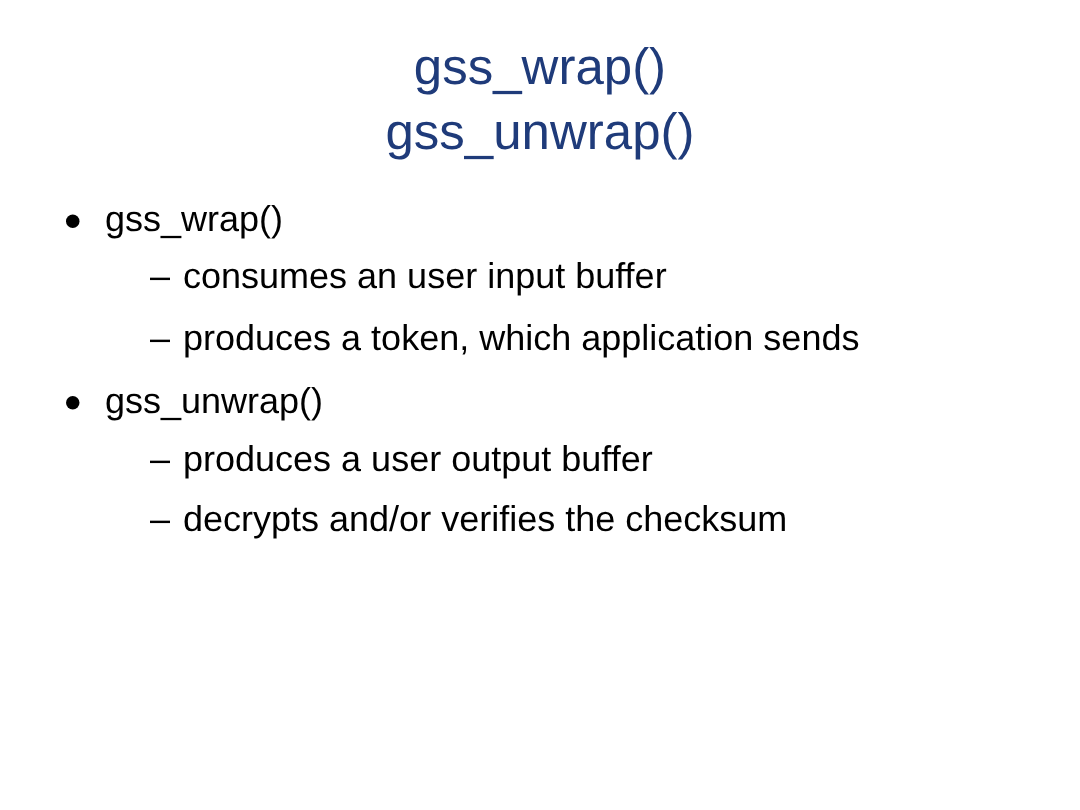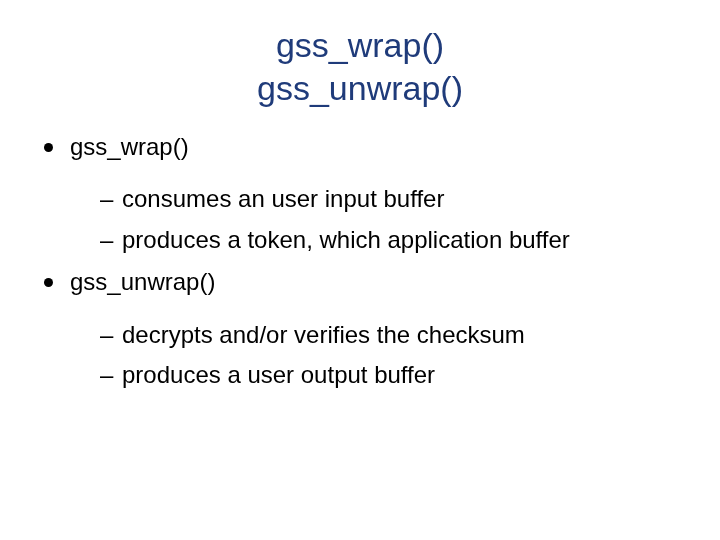"consumes an user input buffer" ul.level2 { margin: 20px 0 10px 0 -> 6px 0 10px 0 }
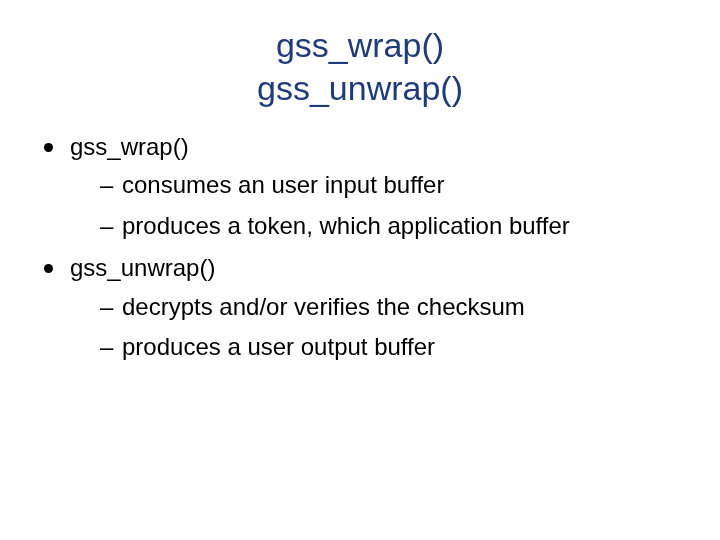"produces a token, which application" span { text: buffer -> sends }
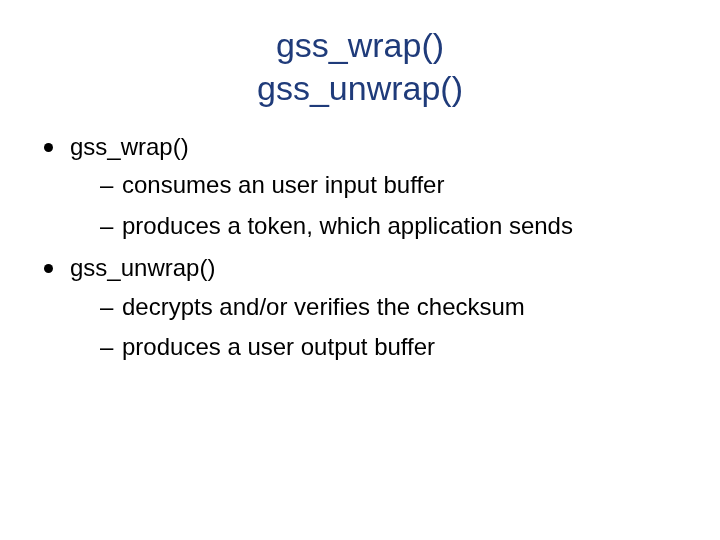"decrypts and/or verifies the checksum" li { order: before "produces a user output buffer" -> after "produces a user output buffer" }
